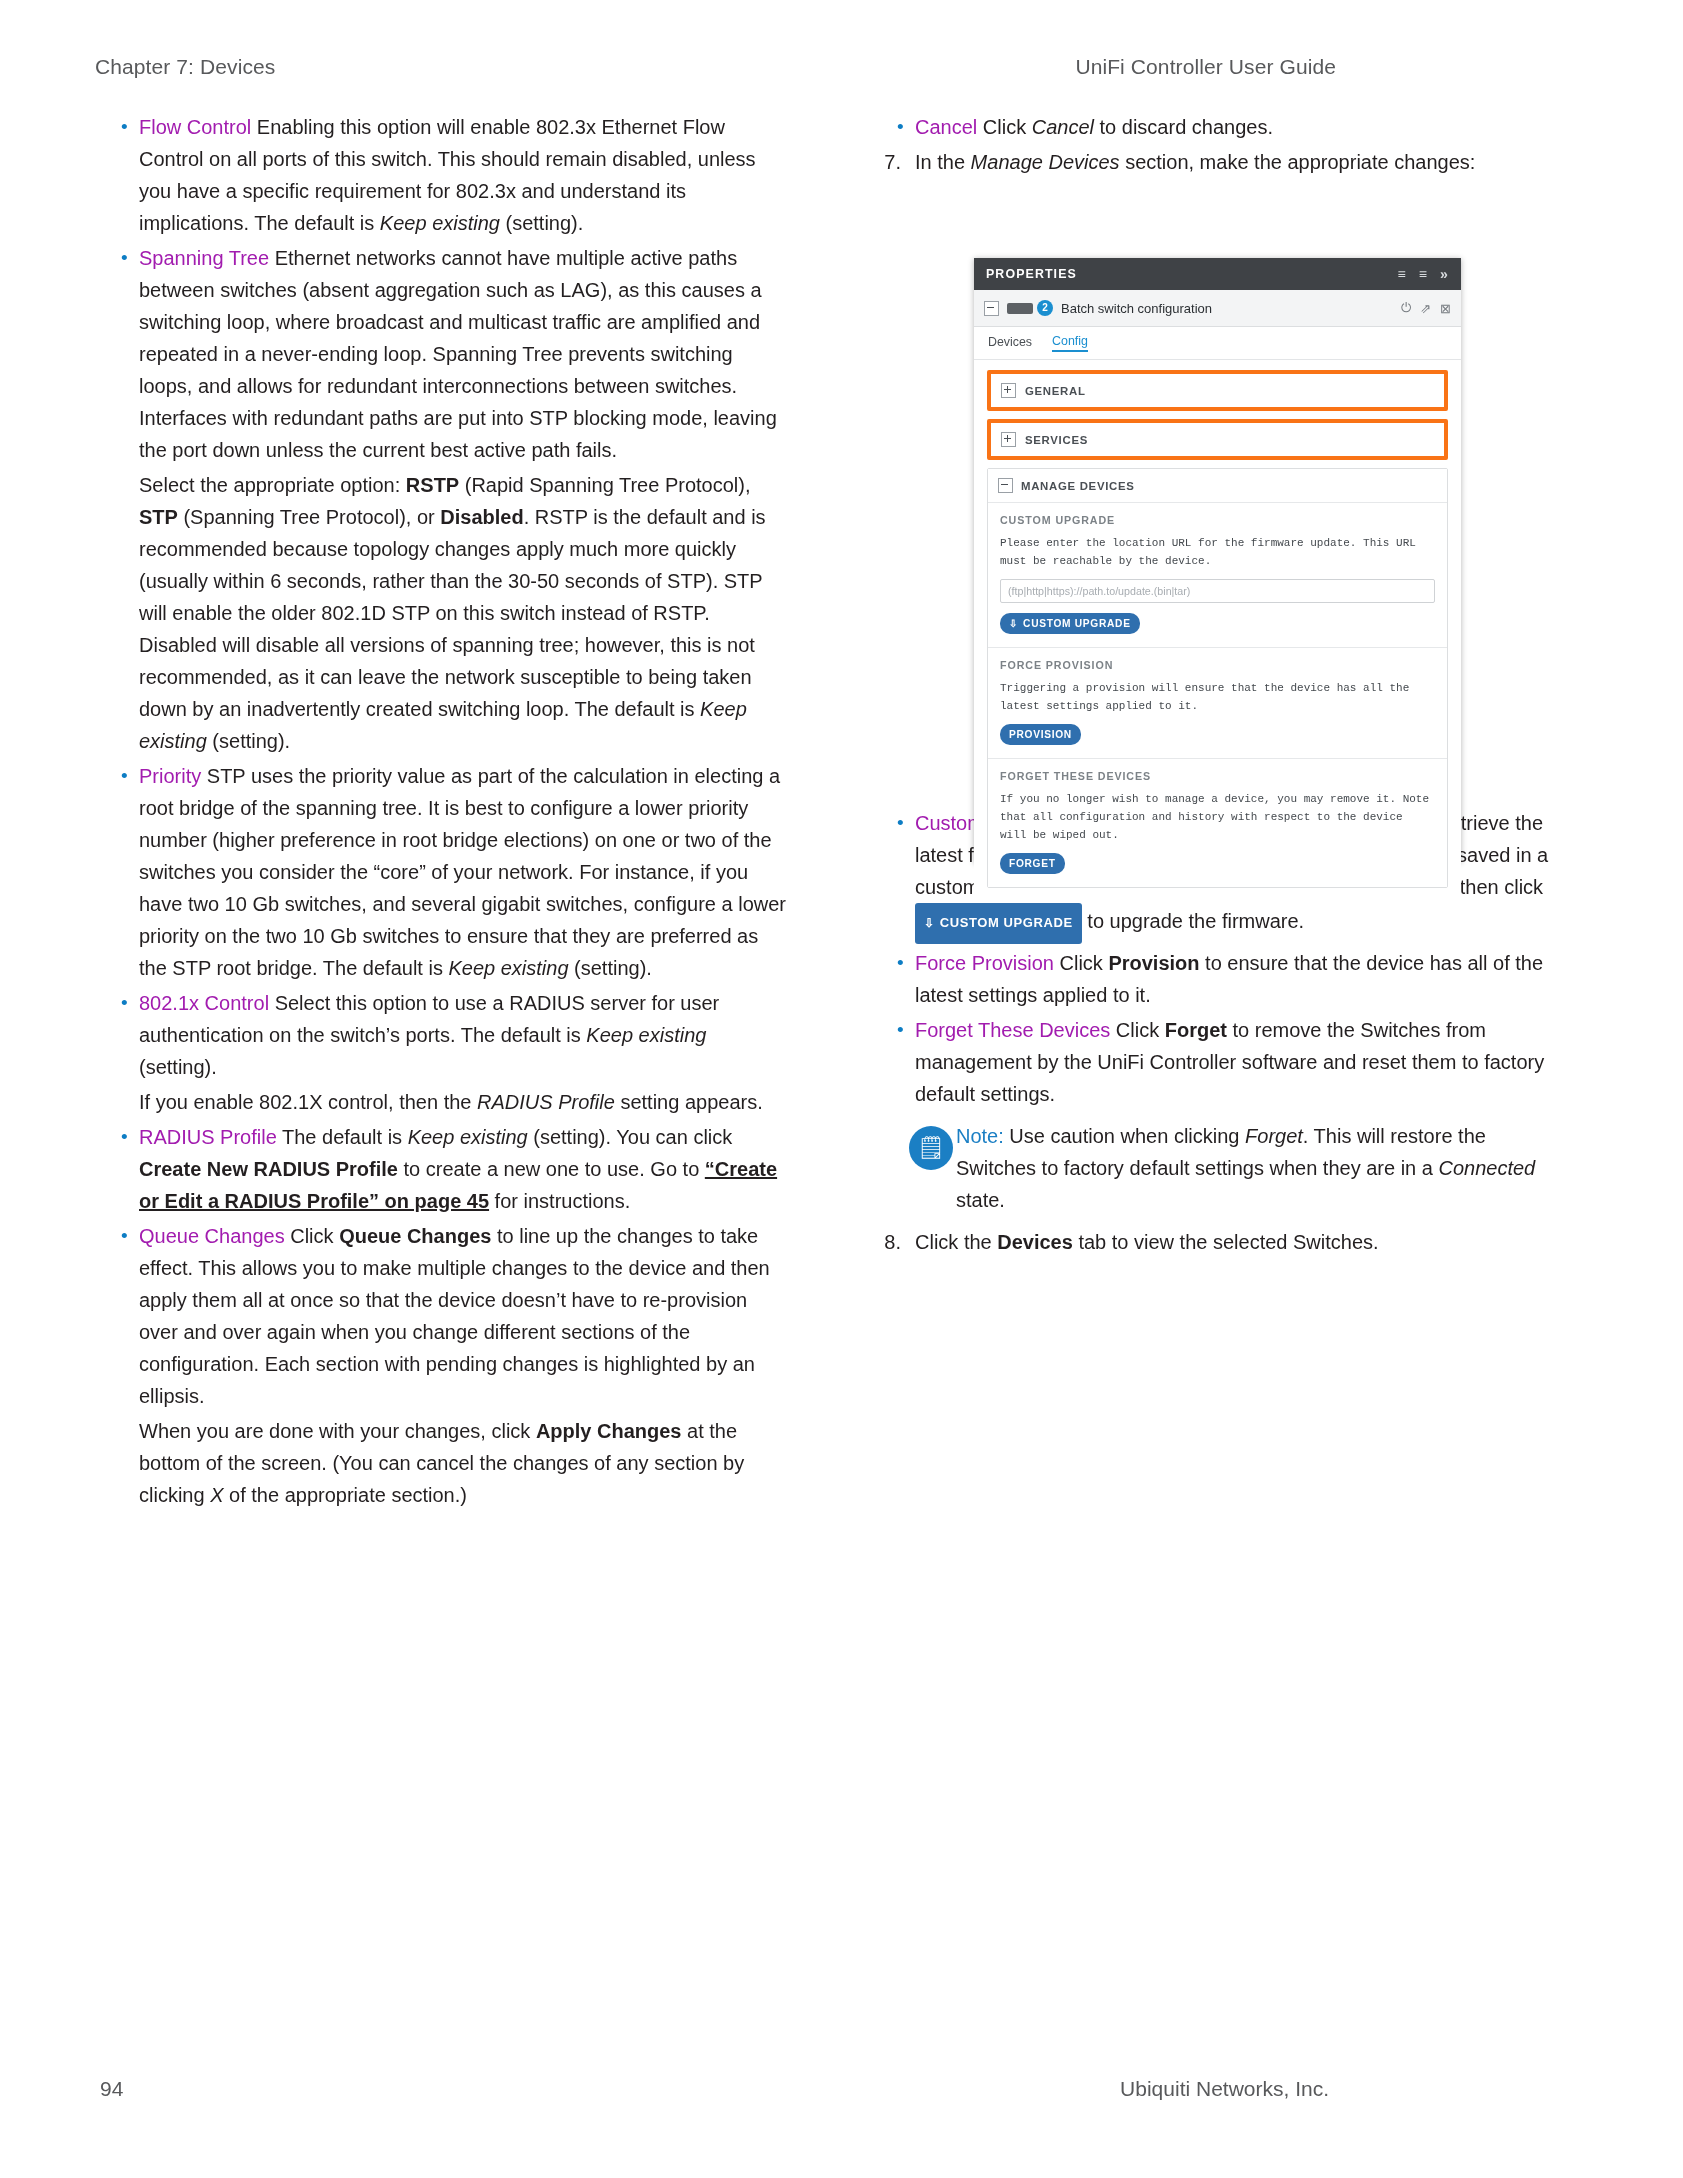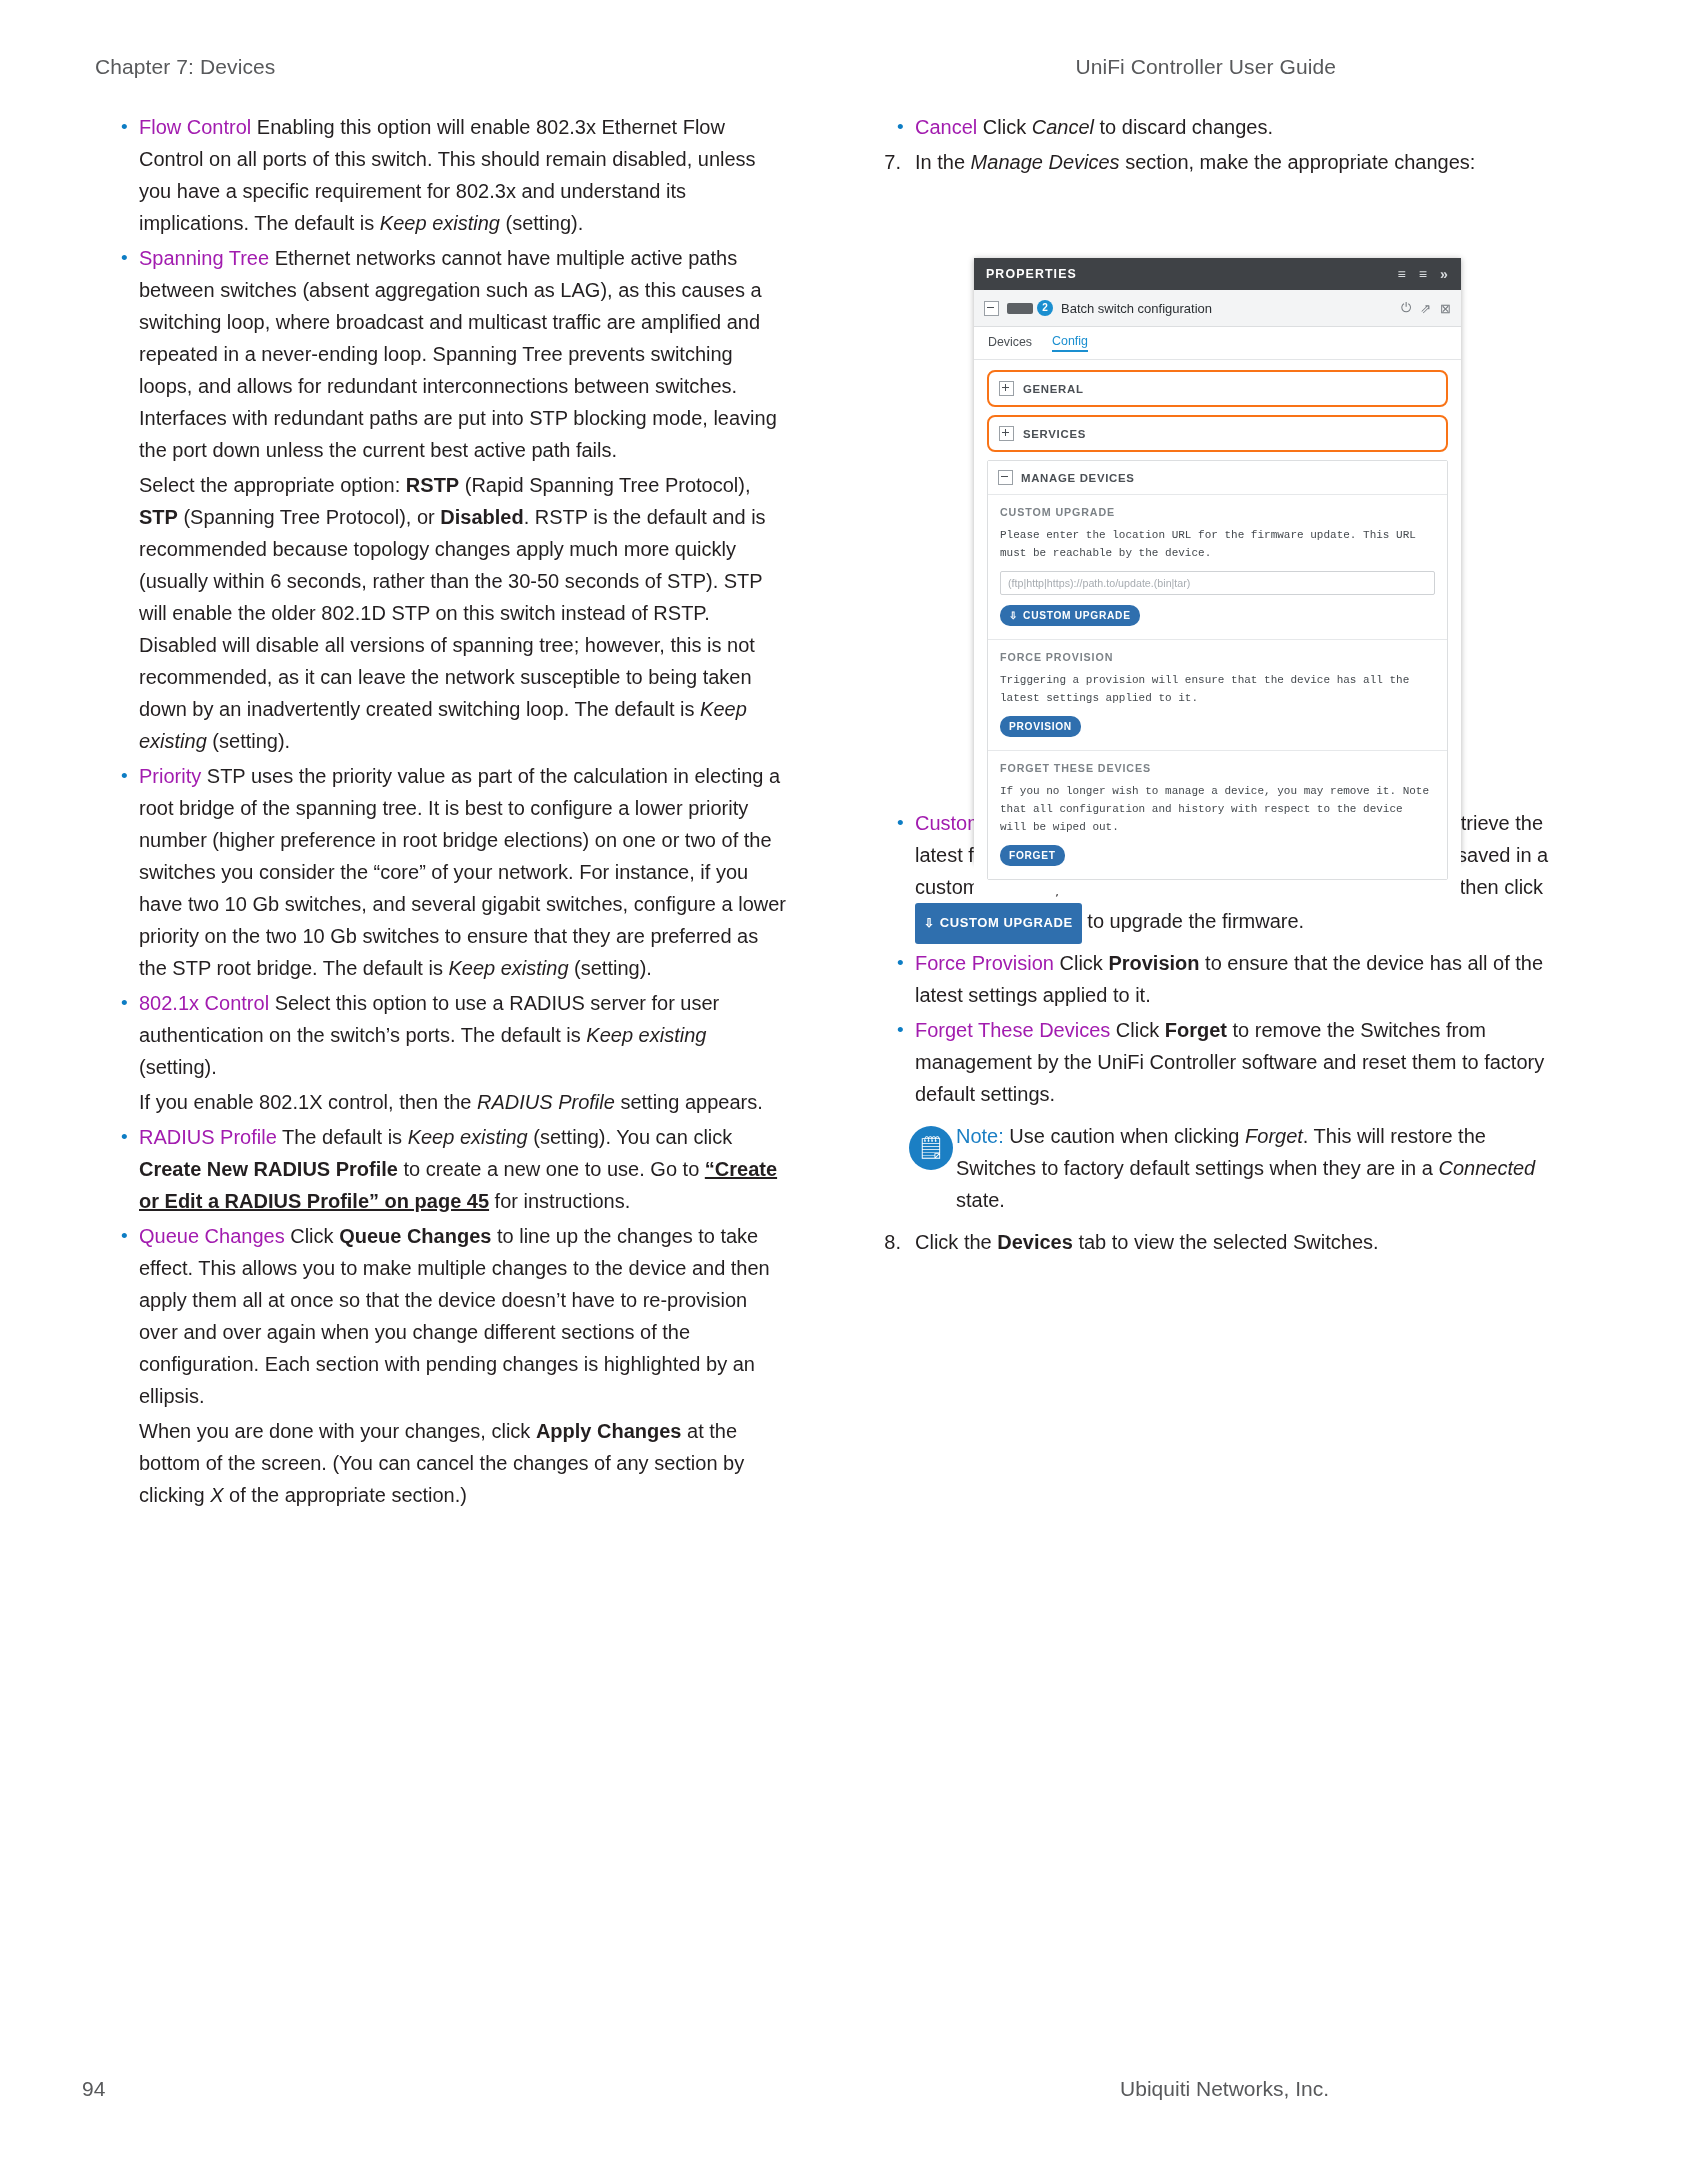"GENERAL" .acc { border: 2px solid #f97316 -> 4px solid #f97316; border-radius: 8px -> 2px }
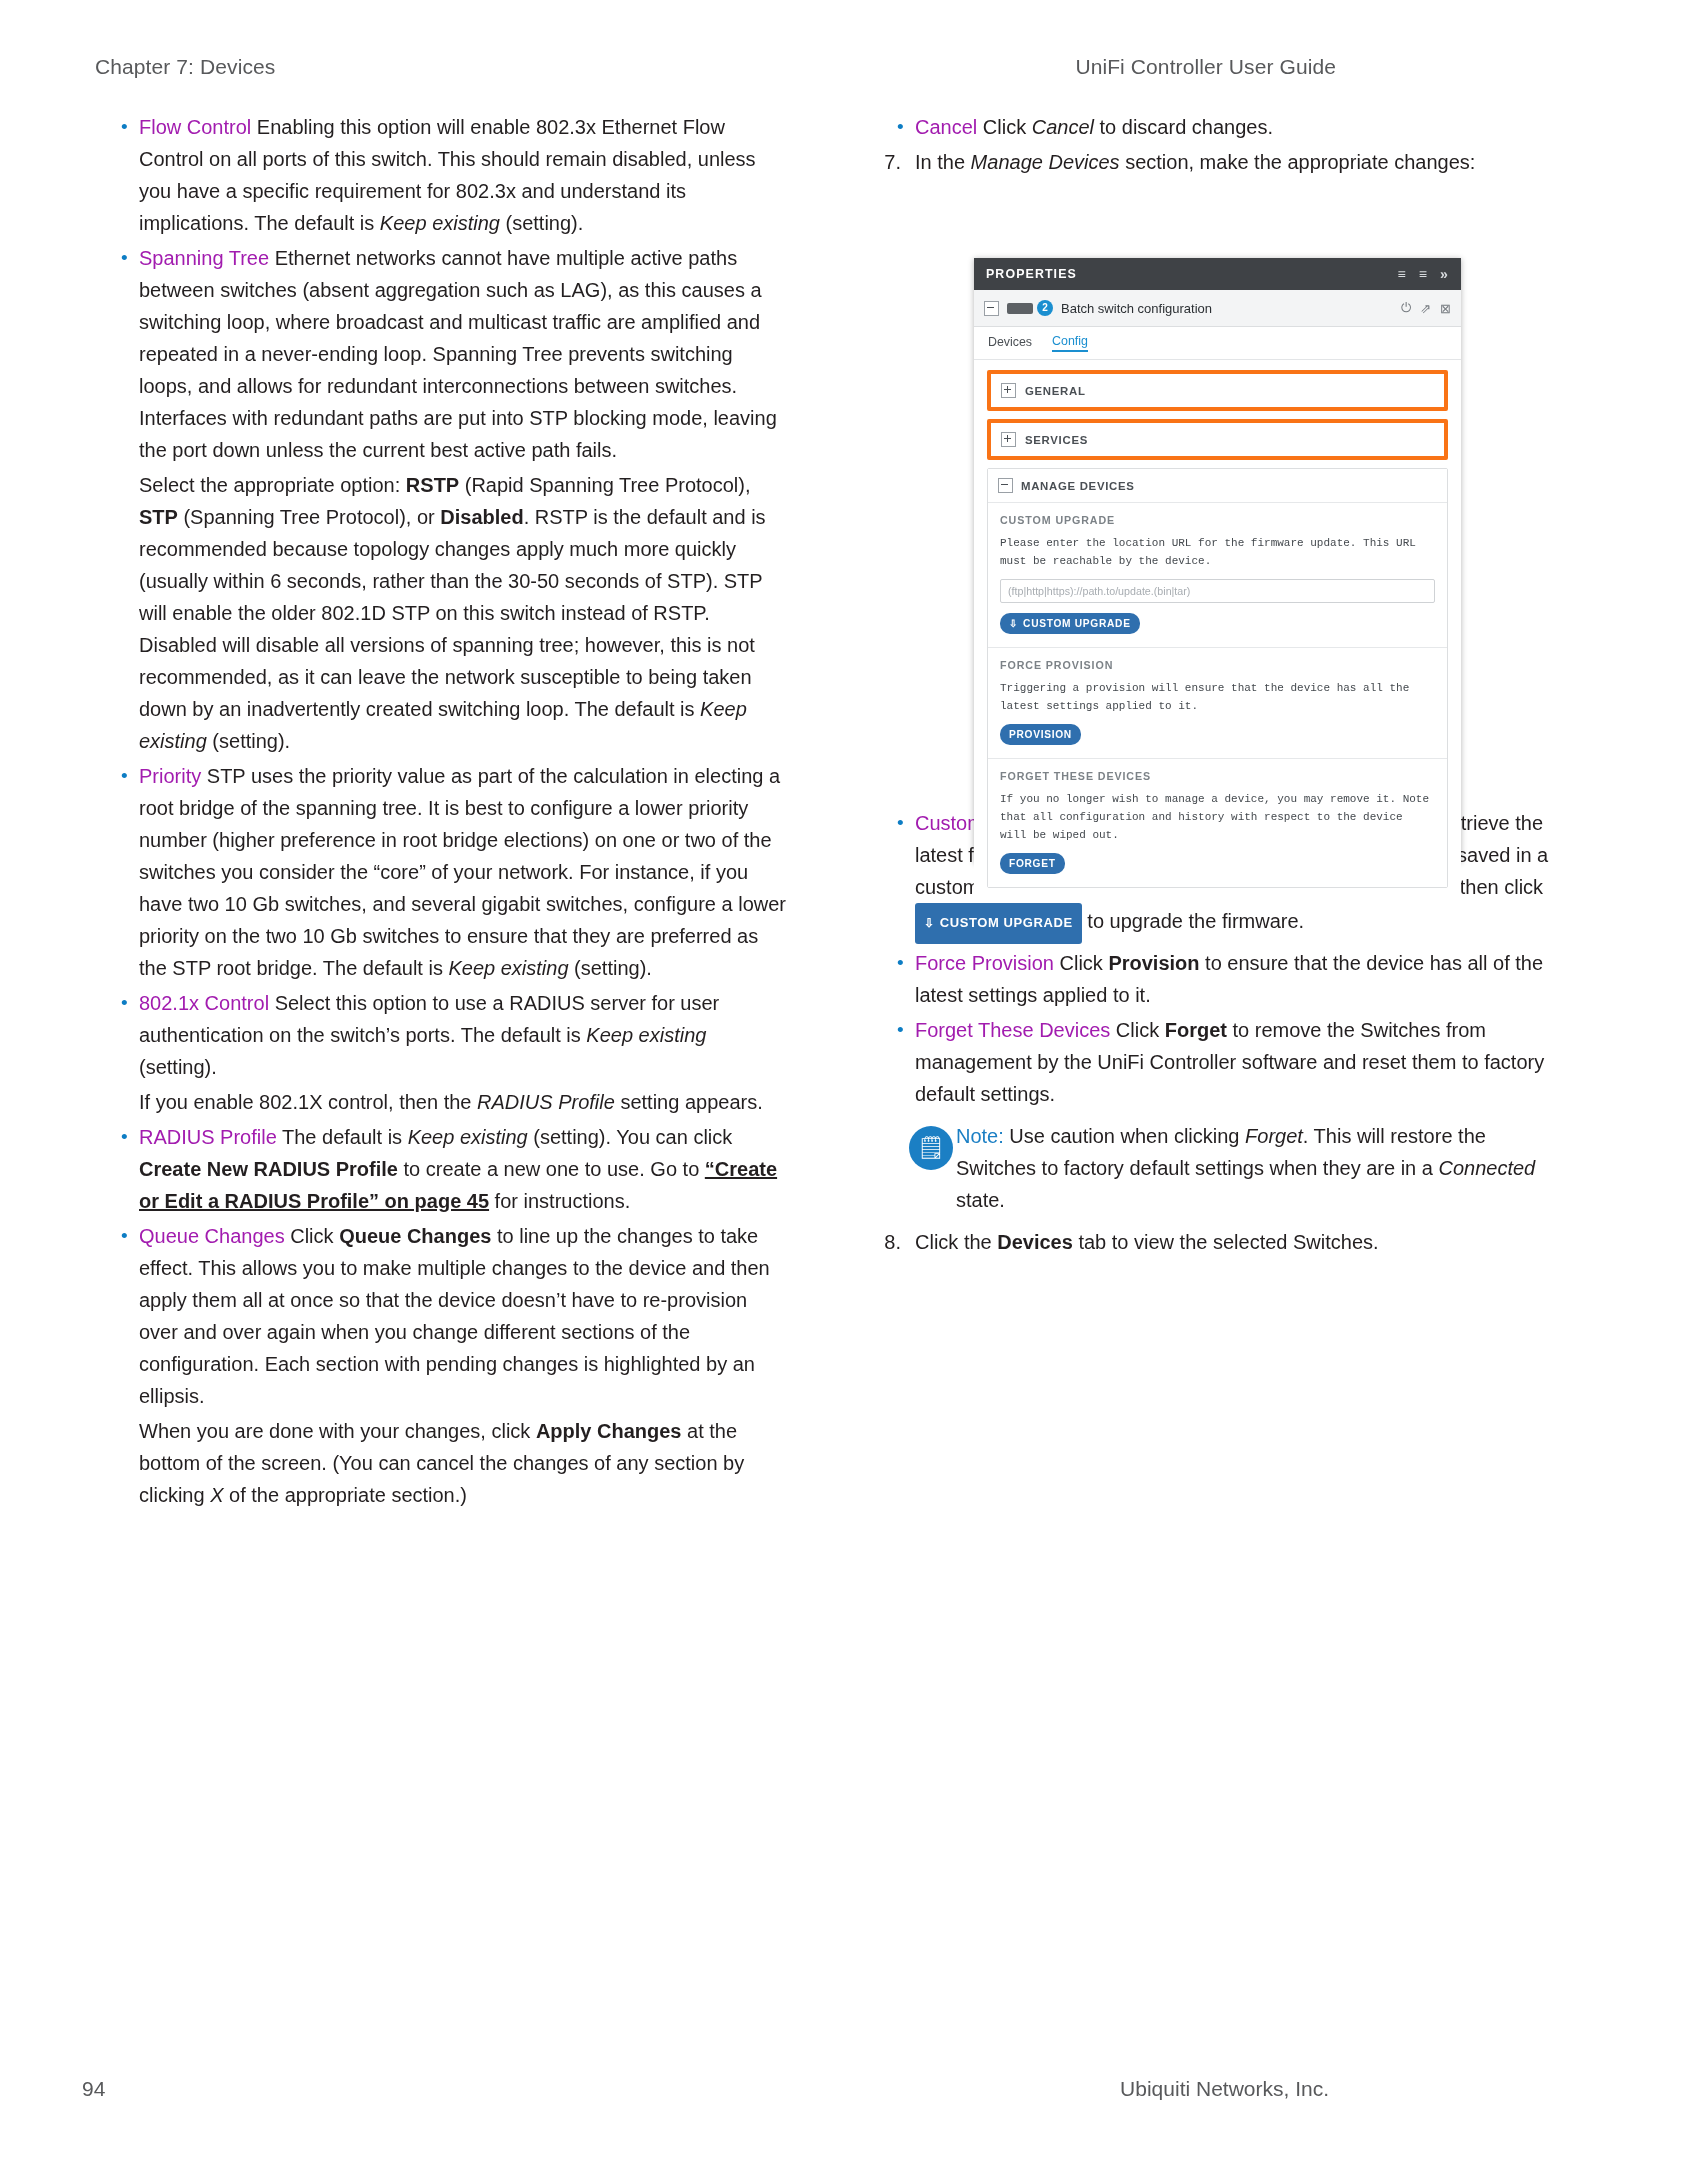"94" .ftr-left { left: 82px -> 100px }
